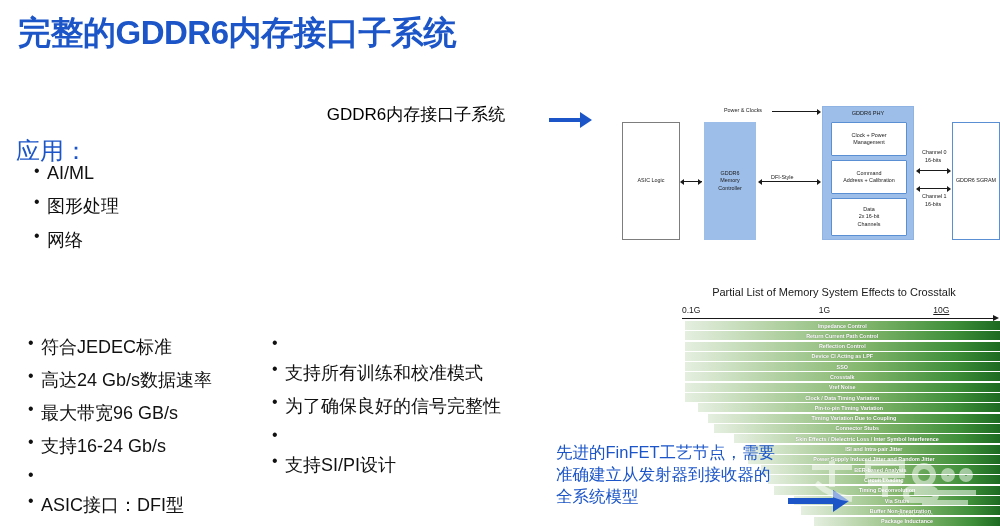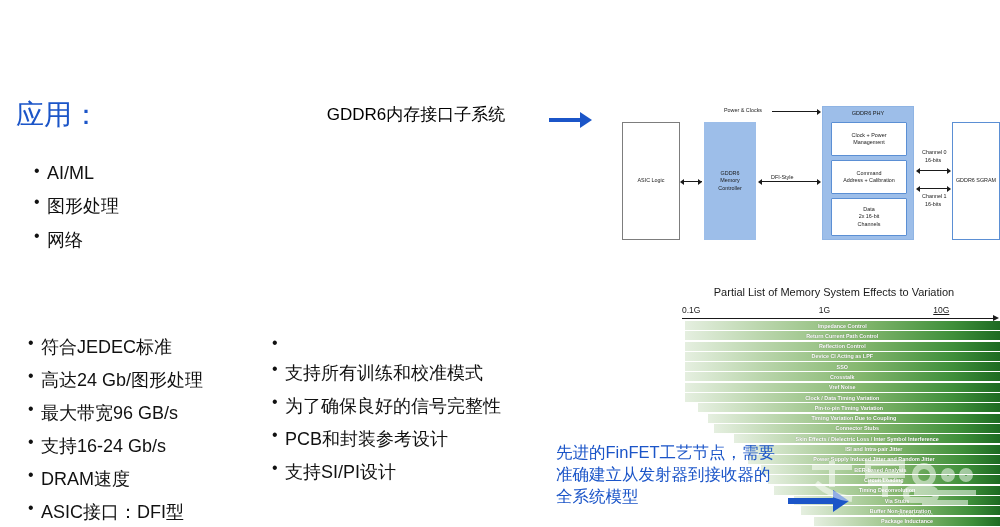"完整的GDDR6内存接口子系统" div.slide-title { html: none -> <div>完整的GDDR6内存接口子系统</div> }
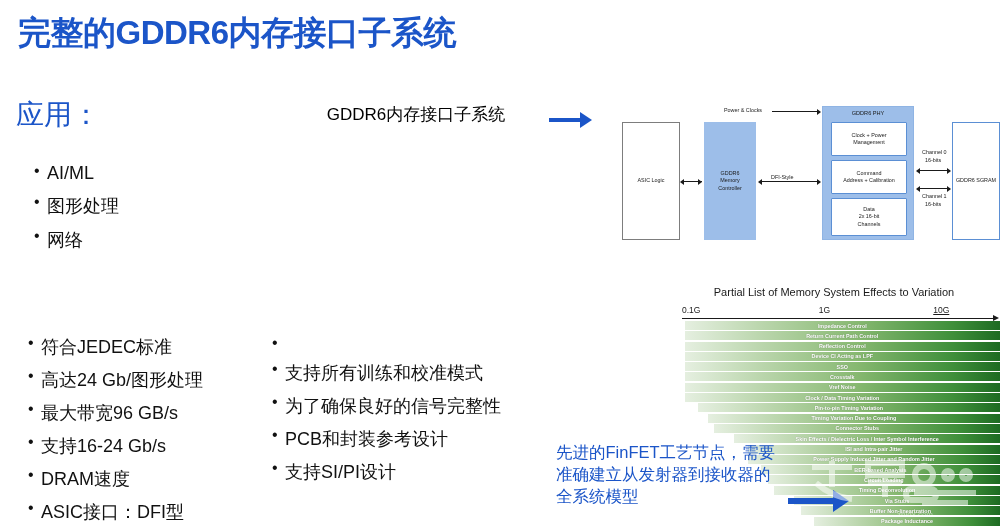"应用：" .section-head { font-size: 28px -> 24px; margin-top: none -> 39px }
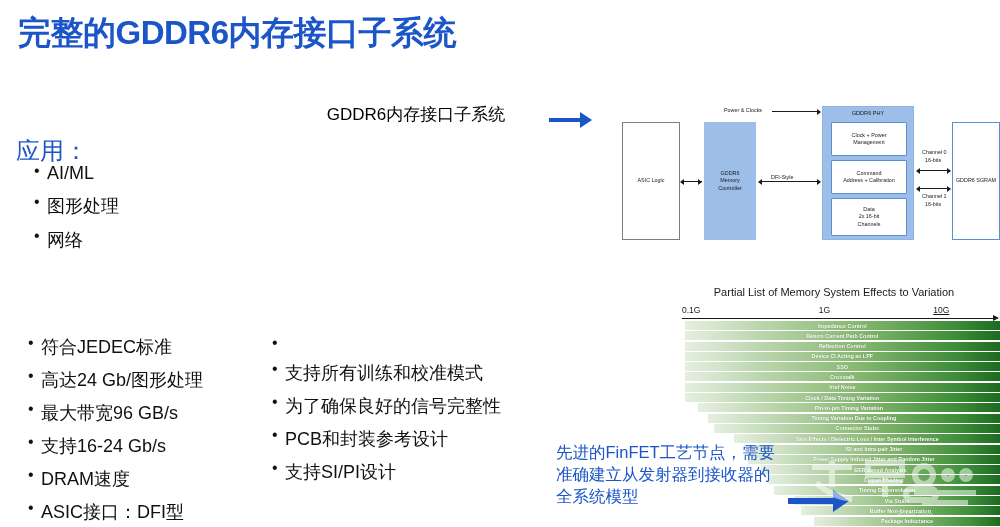"Partial List of Memory System" div { text: Variation -> Crosstalk }
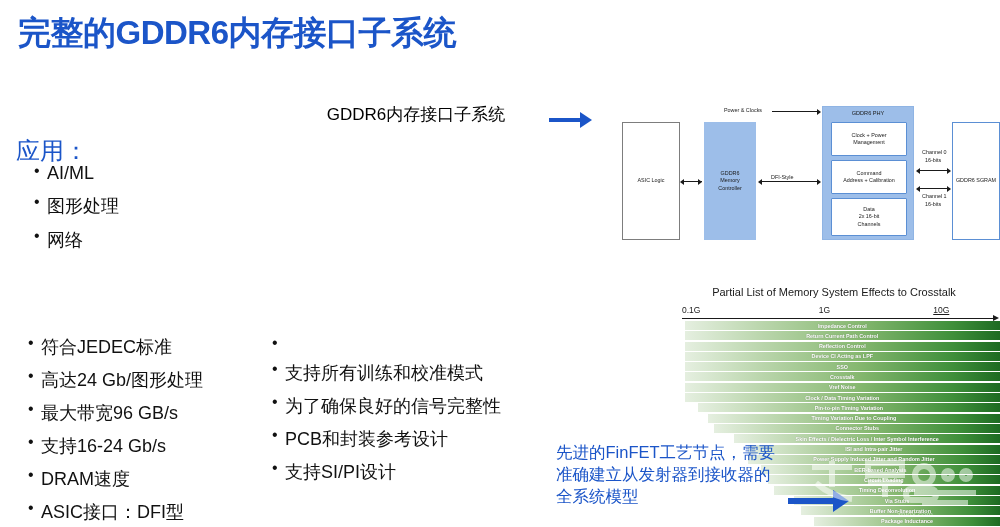"高达24 Gb/图形处理" span { text: Gb/图形处理 -> Gb/s数据速率 }
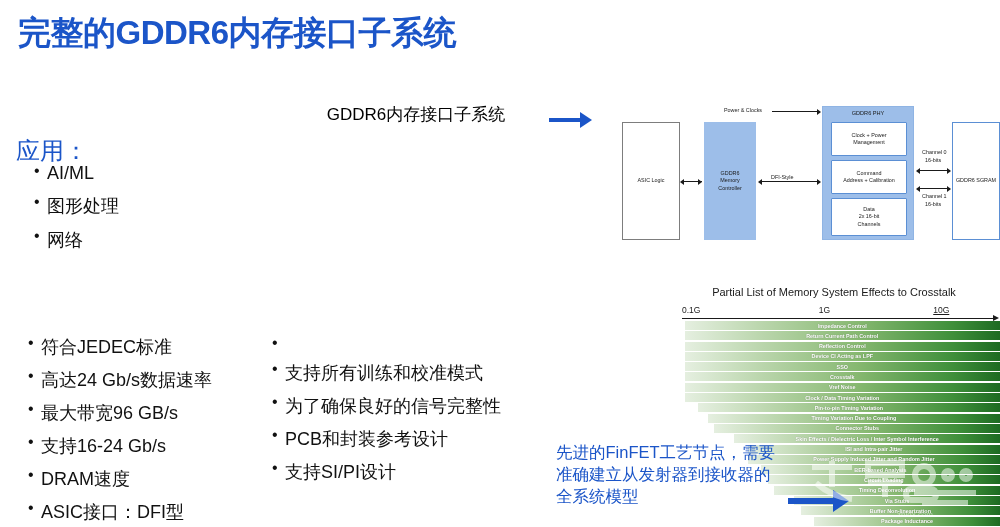"PCB和封装参考设计" span { html: <span>PCB和封装参考设计</span> -> none }
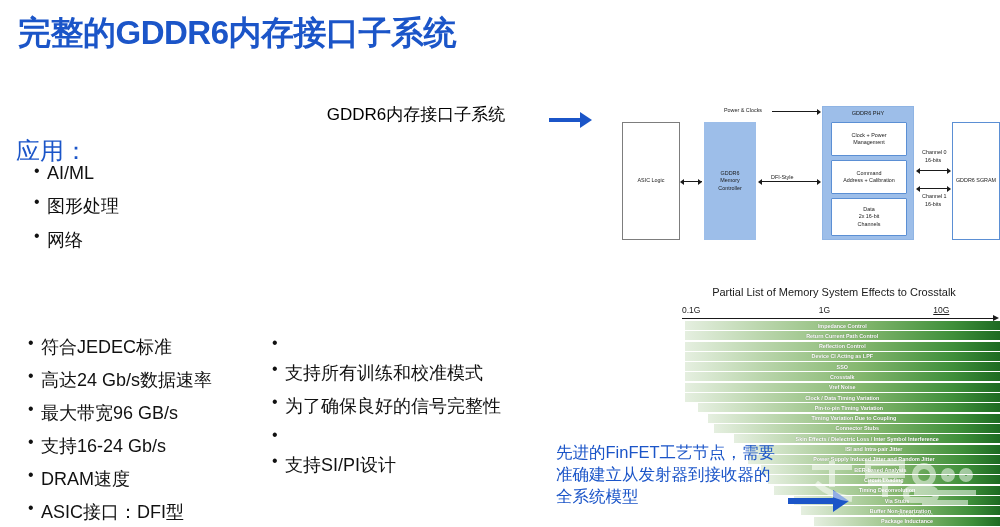"DRAM速度" span { html: <span>DRAM速度</span> -> none }
